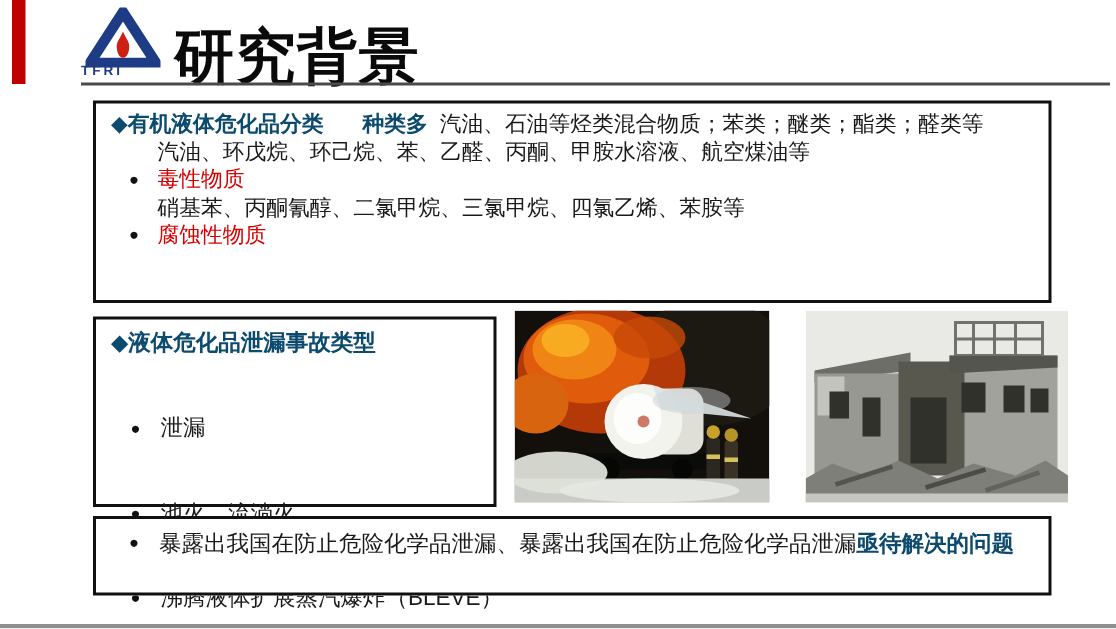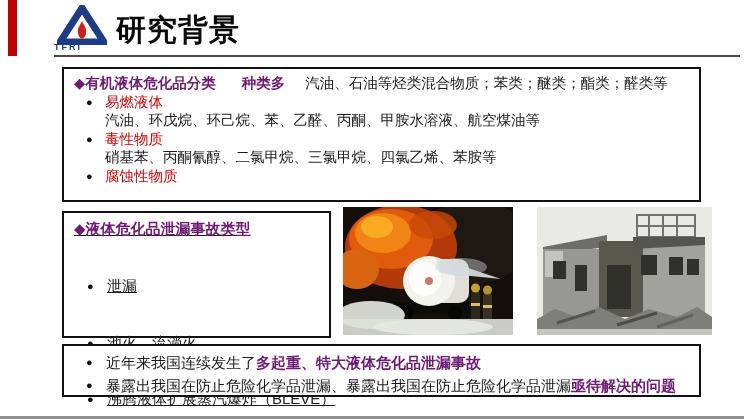"研究背景" .page-title { font-size: 30px -> 40px }
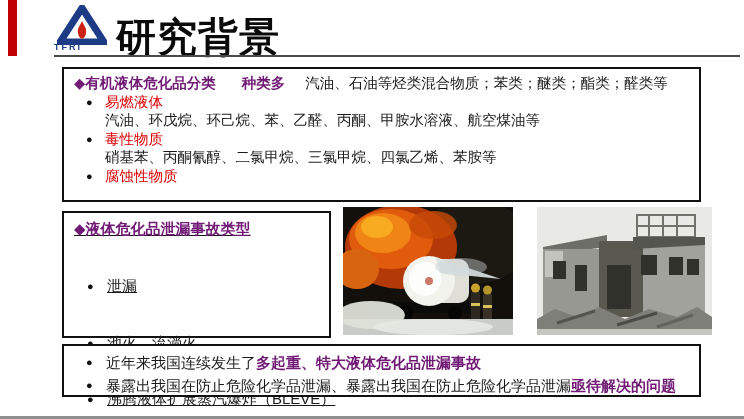"◆有机液体危化品分类" .red { color: #701a75 -> #0c4a6e }
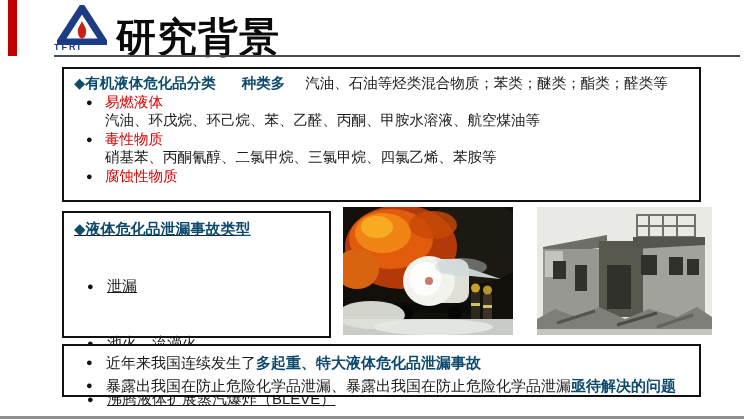"汽油、石油等烃类混合物质；苯类；醚类；酯类；醛类等" .c-heading .h-tail { margin-left: 20px -> 8px }
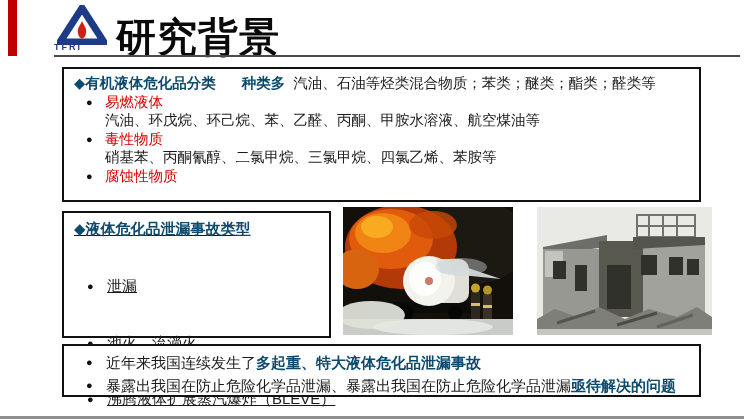"易燃液体" div.c-label { html: <div>易燃液体</div> -> none }
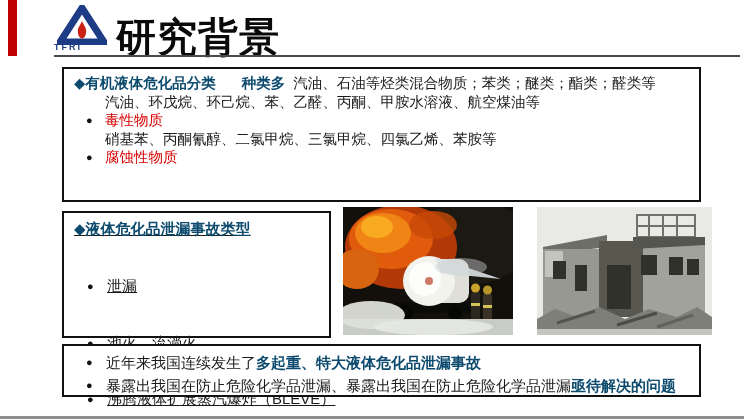"◆液体危化品泄漏事故类型" .accident-box { text-decoration: underline -> none }
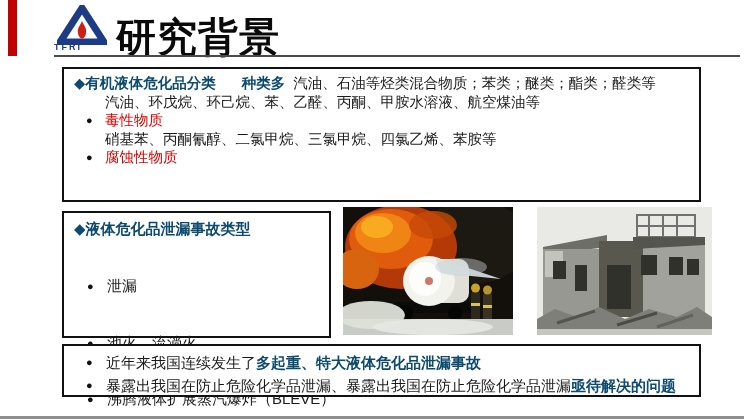"近年来我国连续发生了多起重、特大液体危化品泄漏事故" div.s-item { html: <div> <span>近年来我国连续发生了</span><span>多起重、特大液体危化品泄漏事故</span> </div> -> none }
